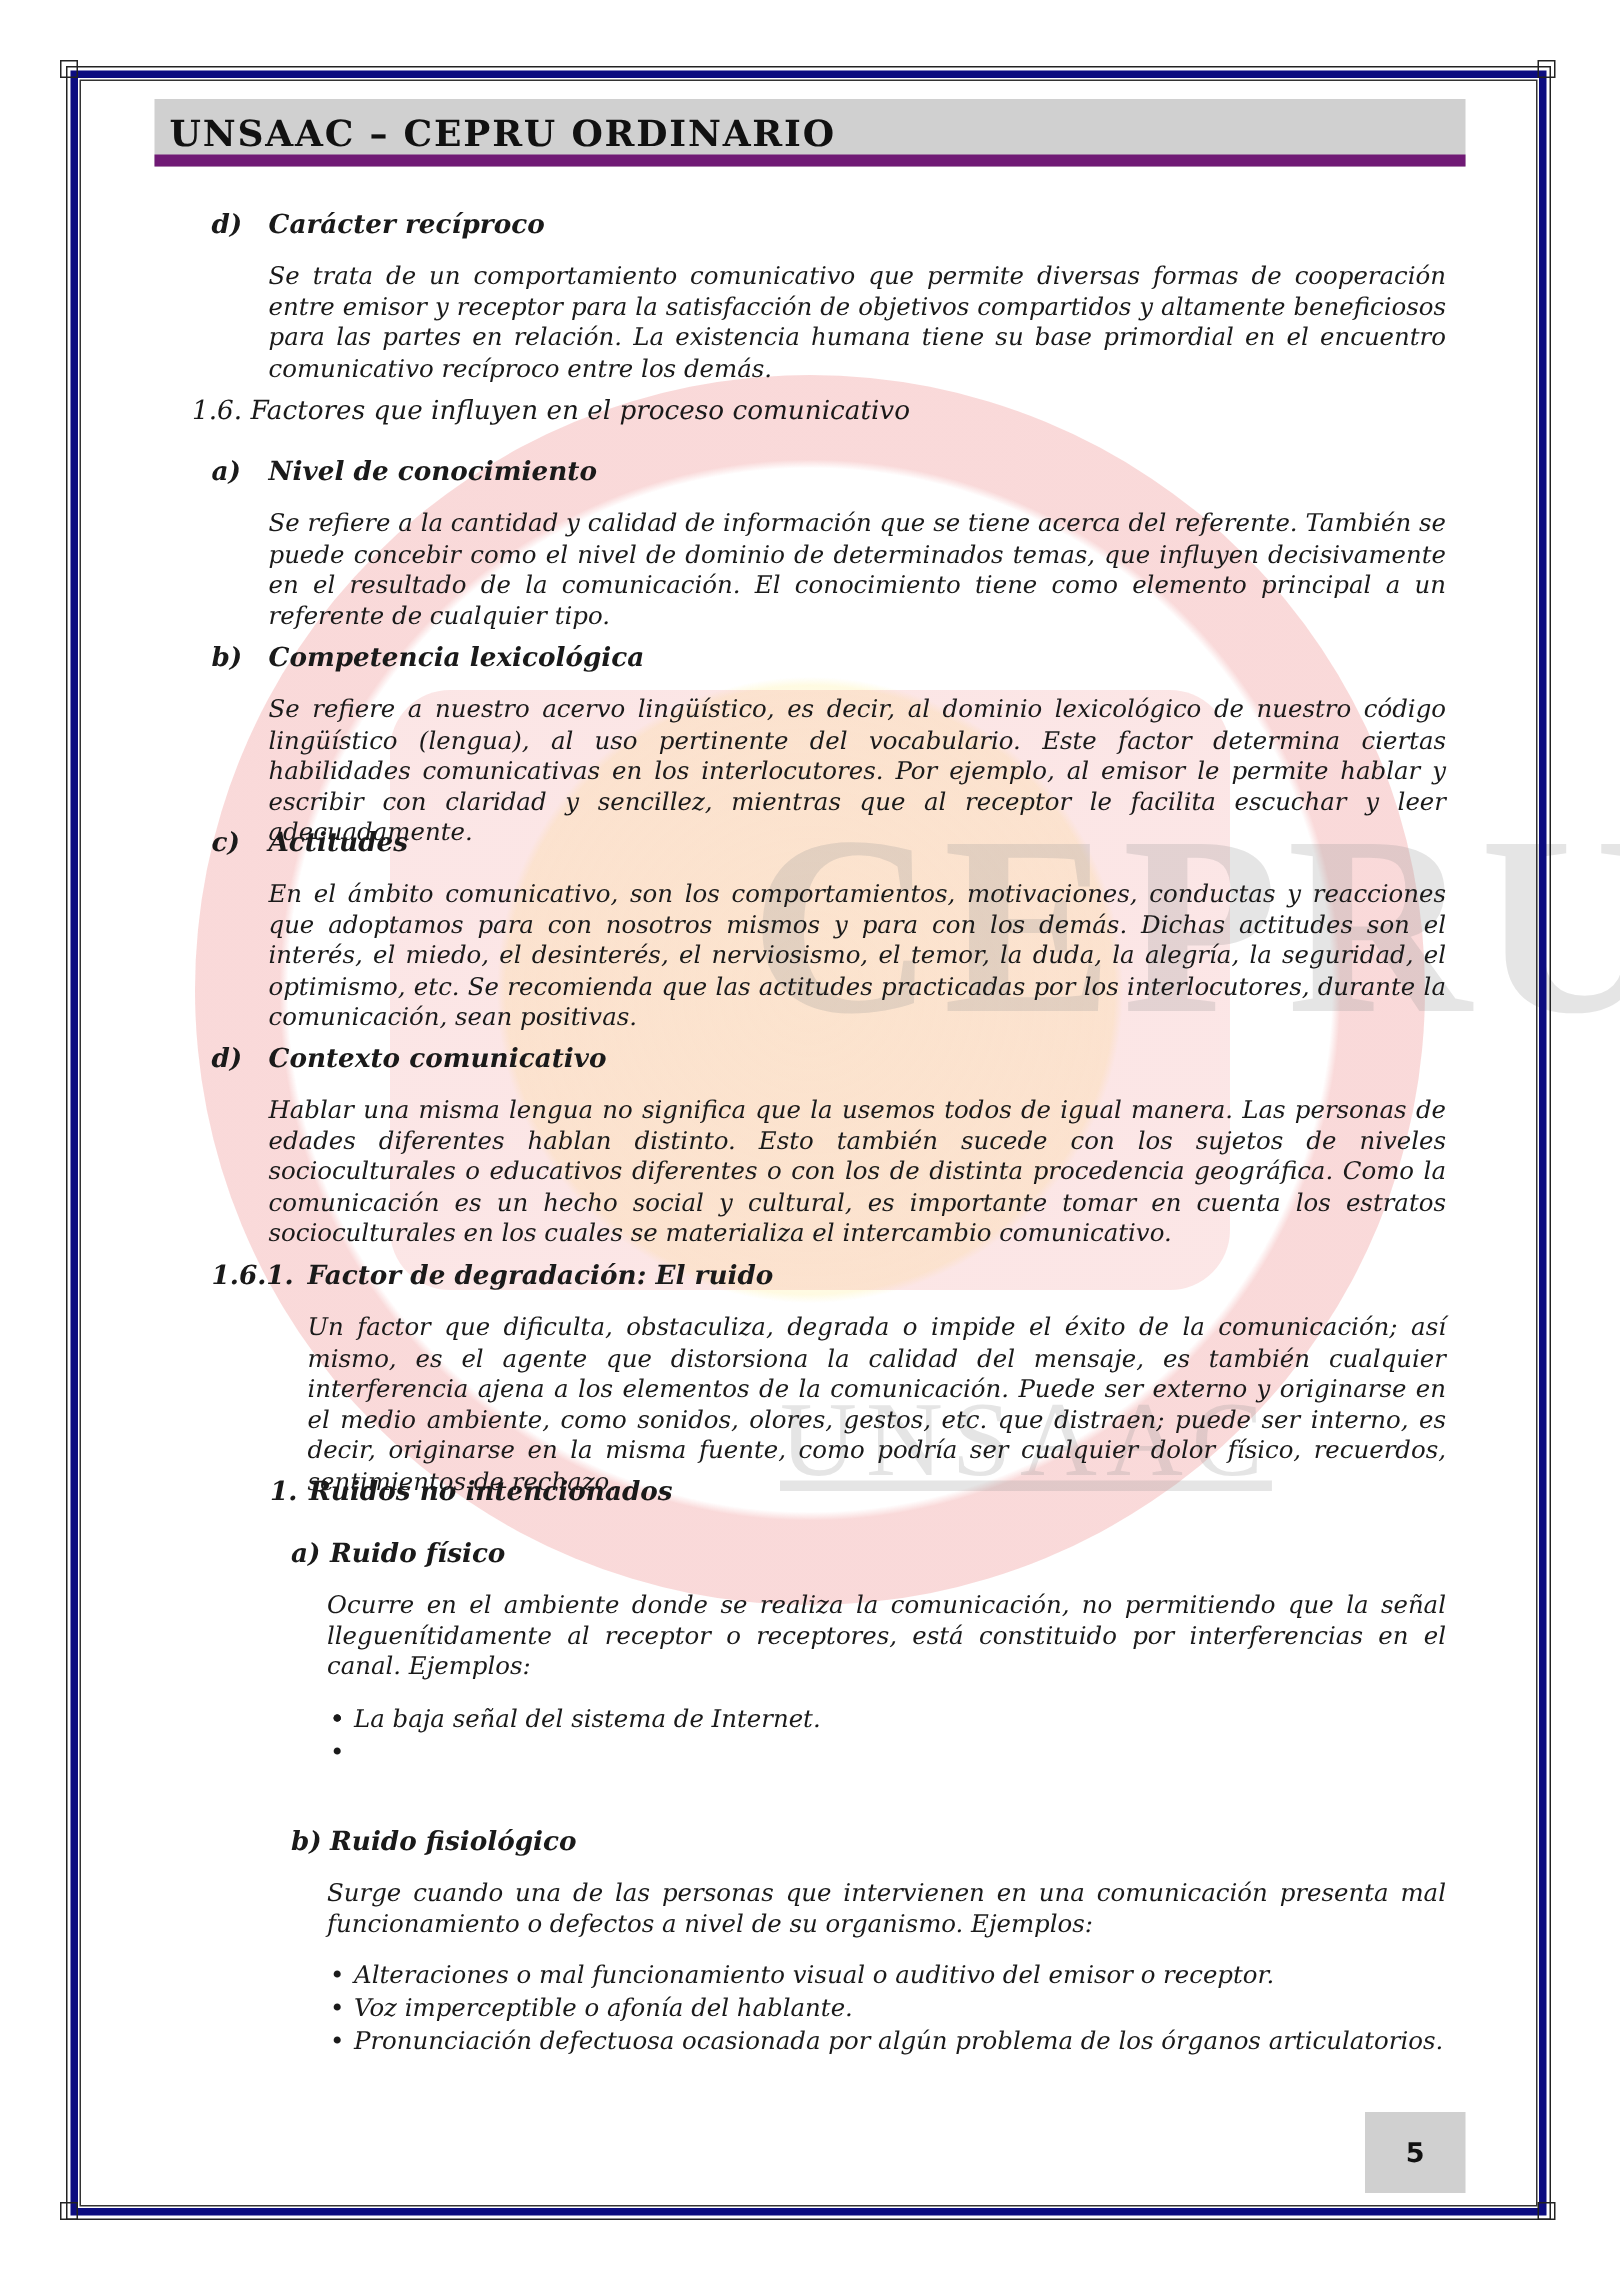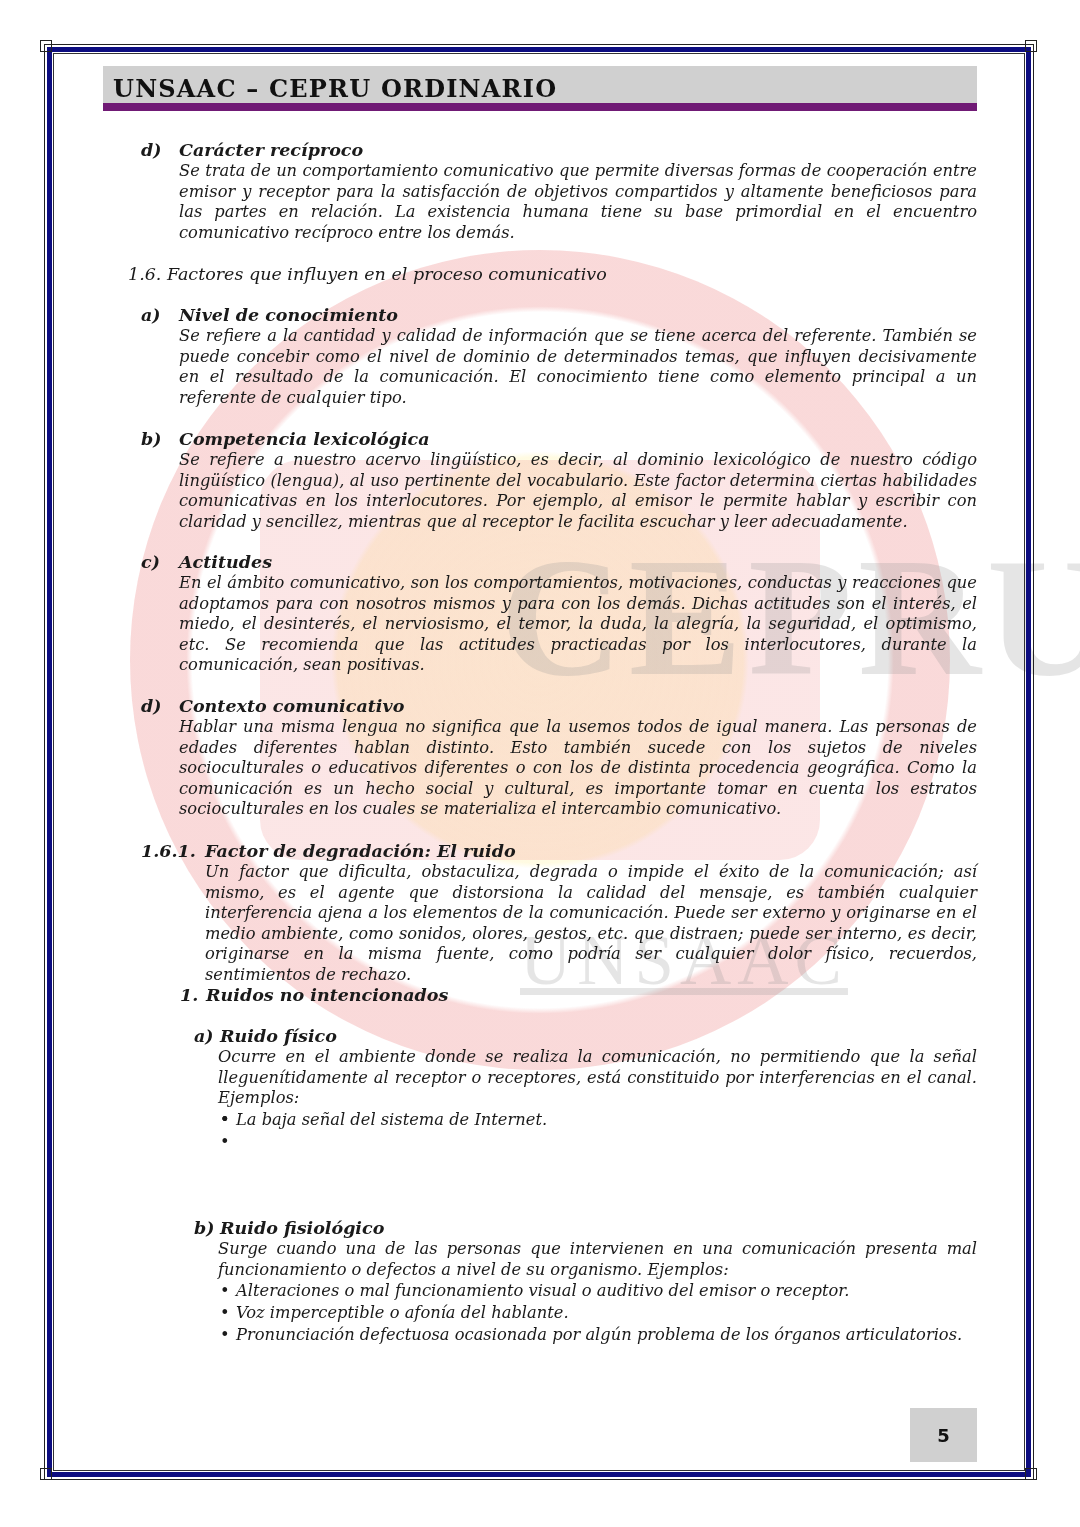"Se trata de un comportamiento" .para { margin: 0 -> 13px }
